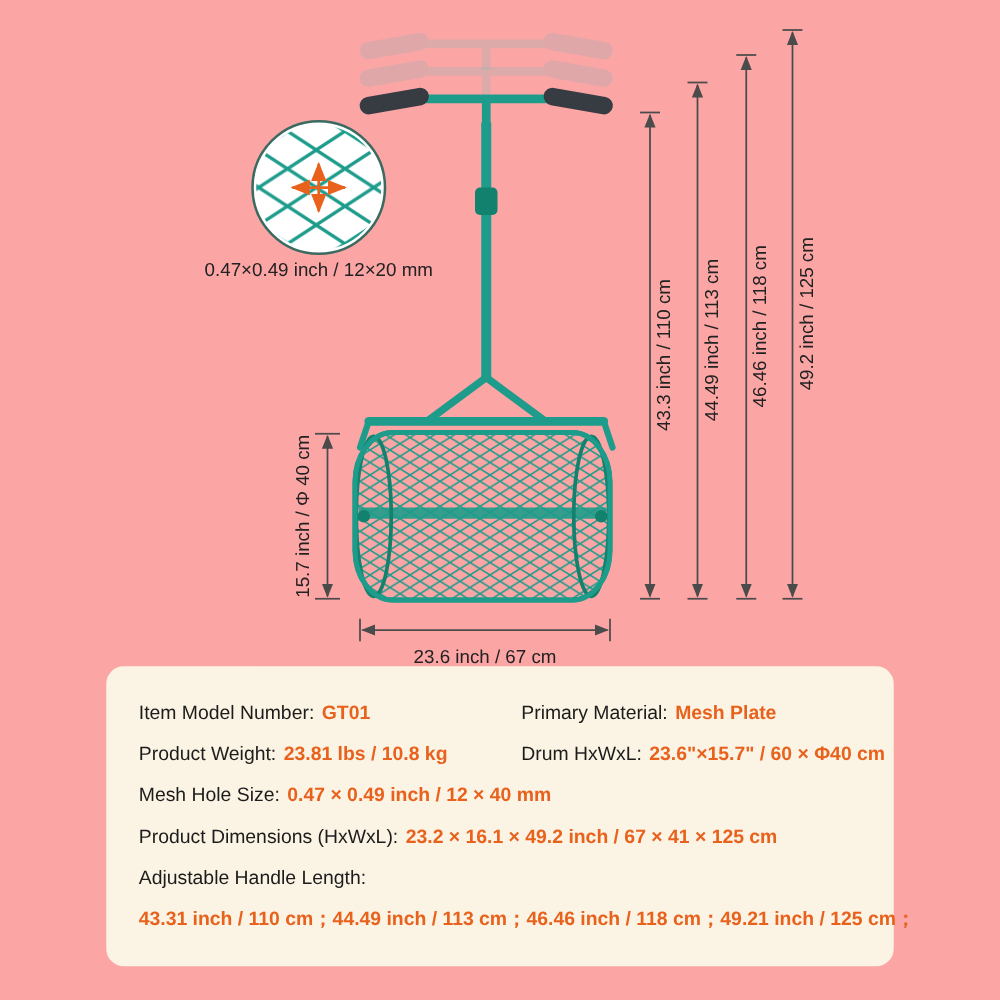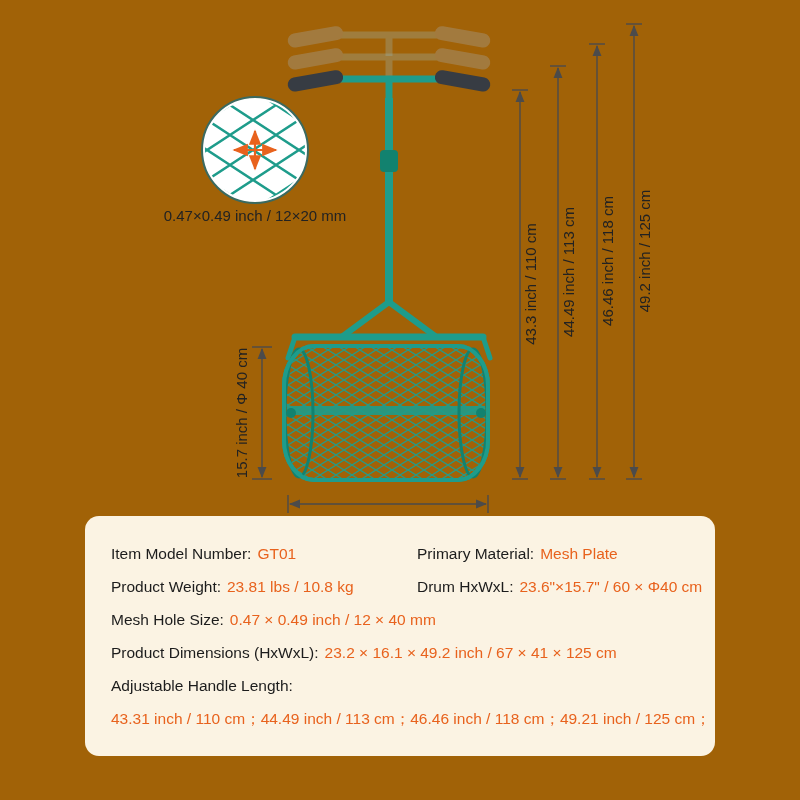"0.47×0.49 inch / 12×20 mm" .stage { background: #a16207 -> #fca5a5 }
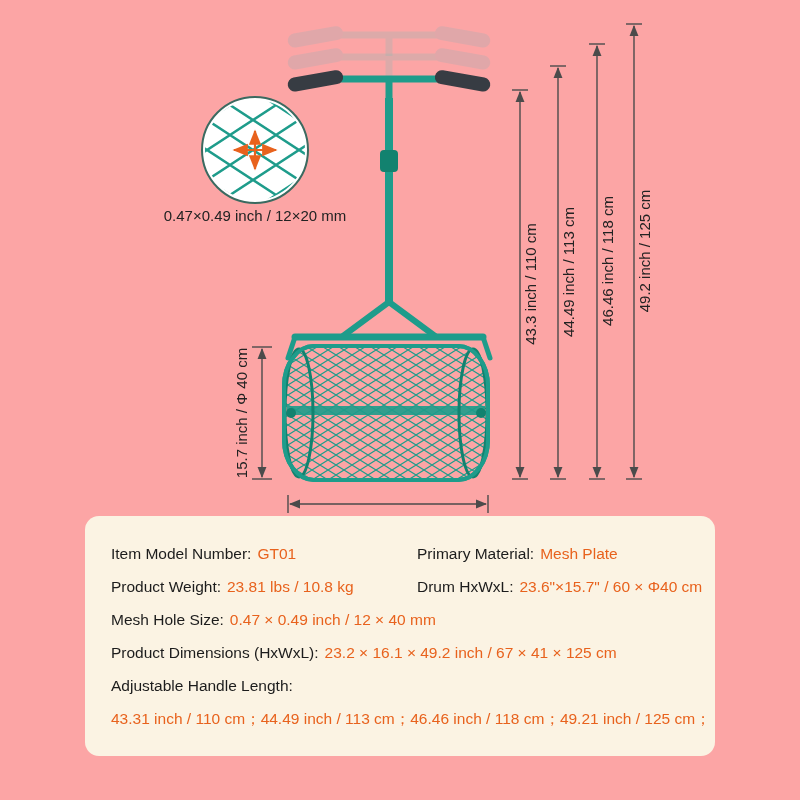"Item Model Number:" .spec-panel { top: 516px -> 533px }
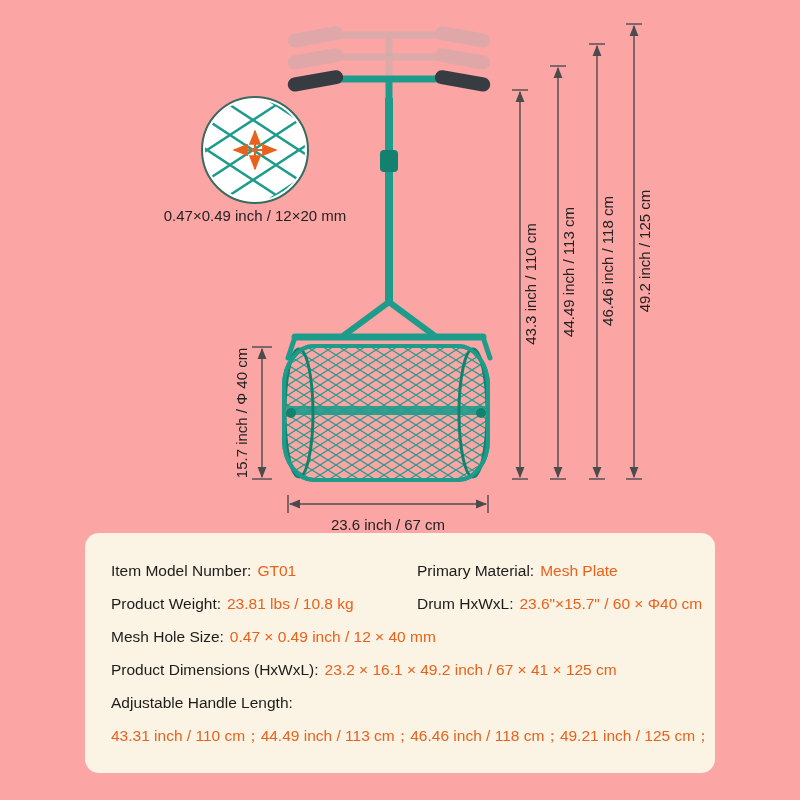"GT01" .val { font-weight: 400 -> 700 }
